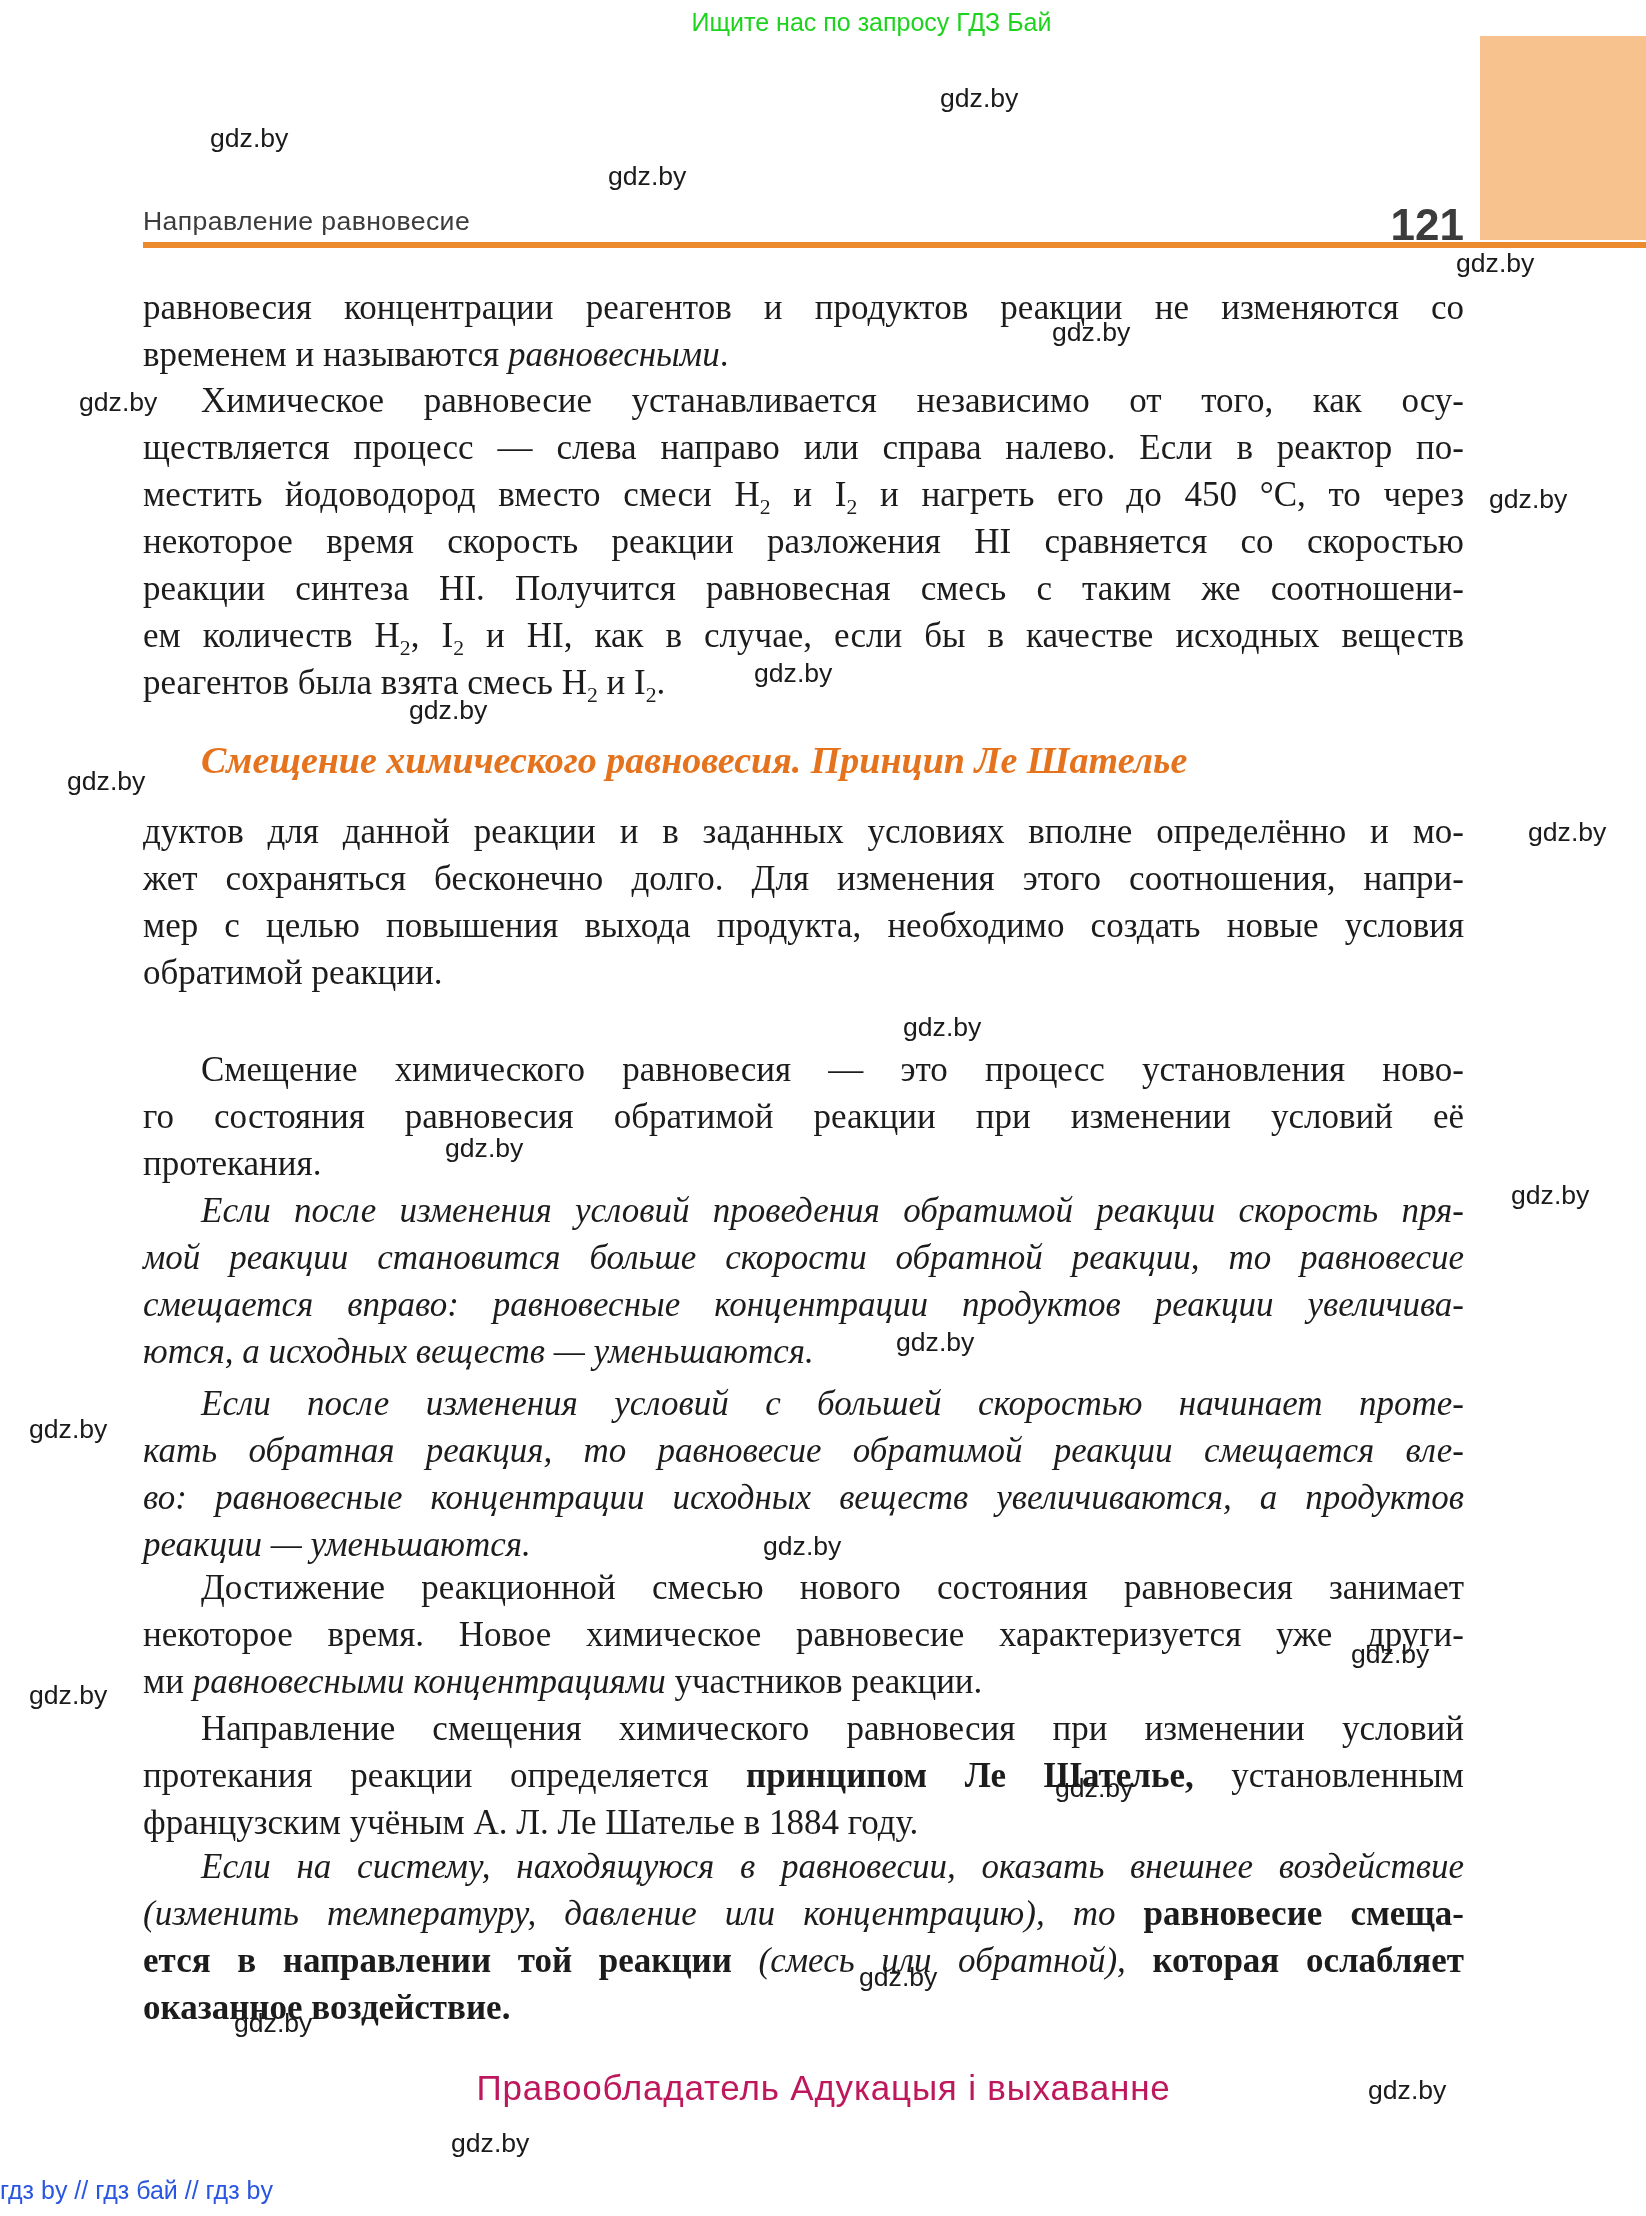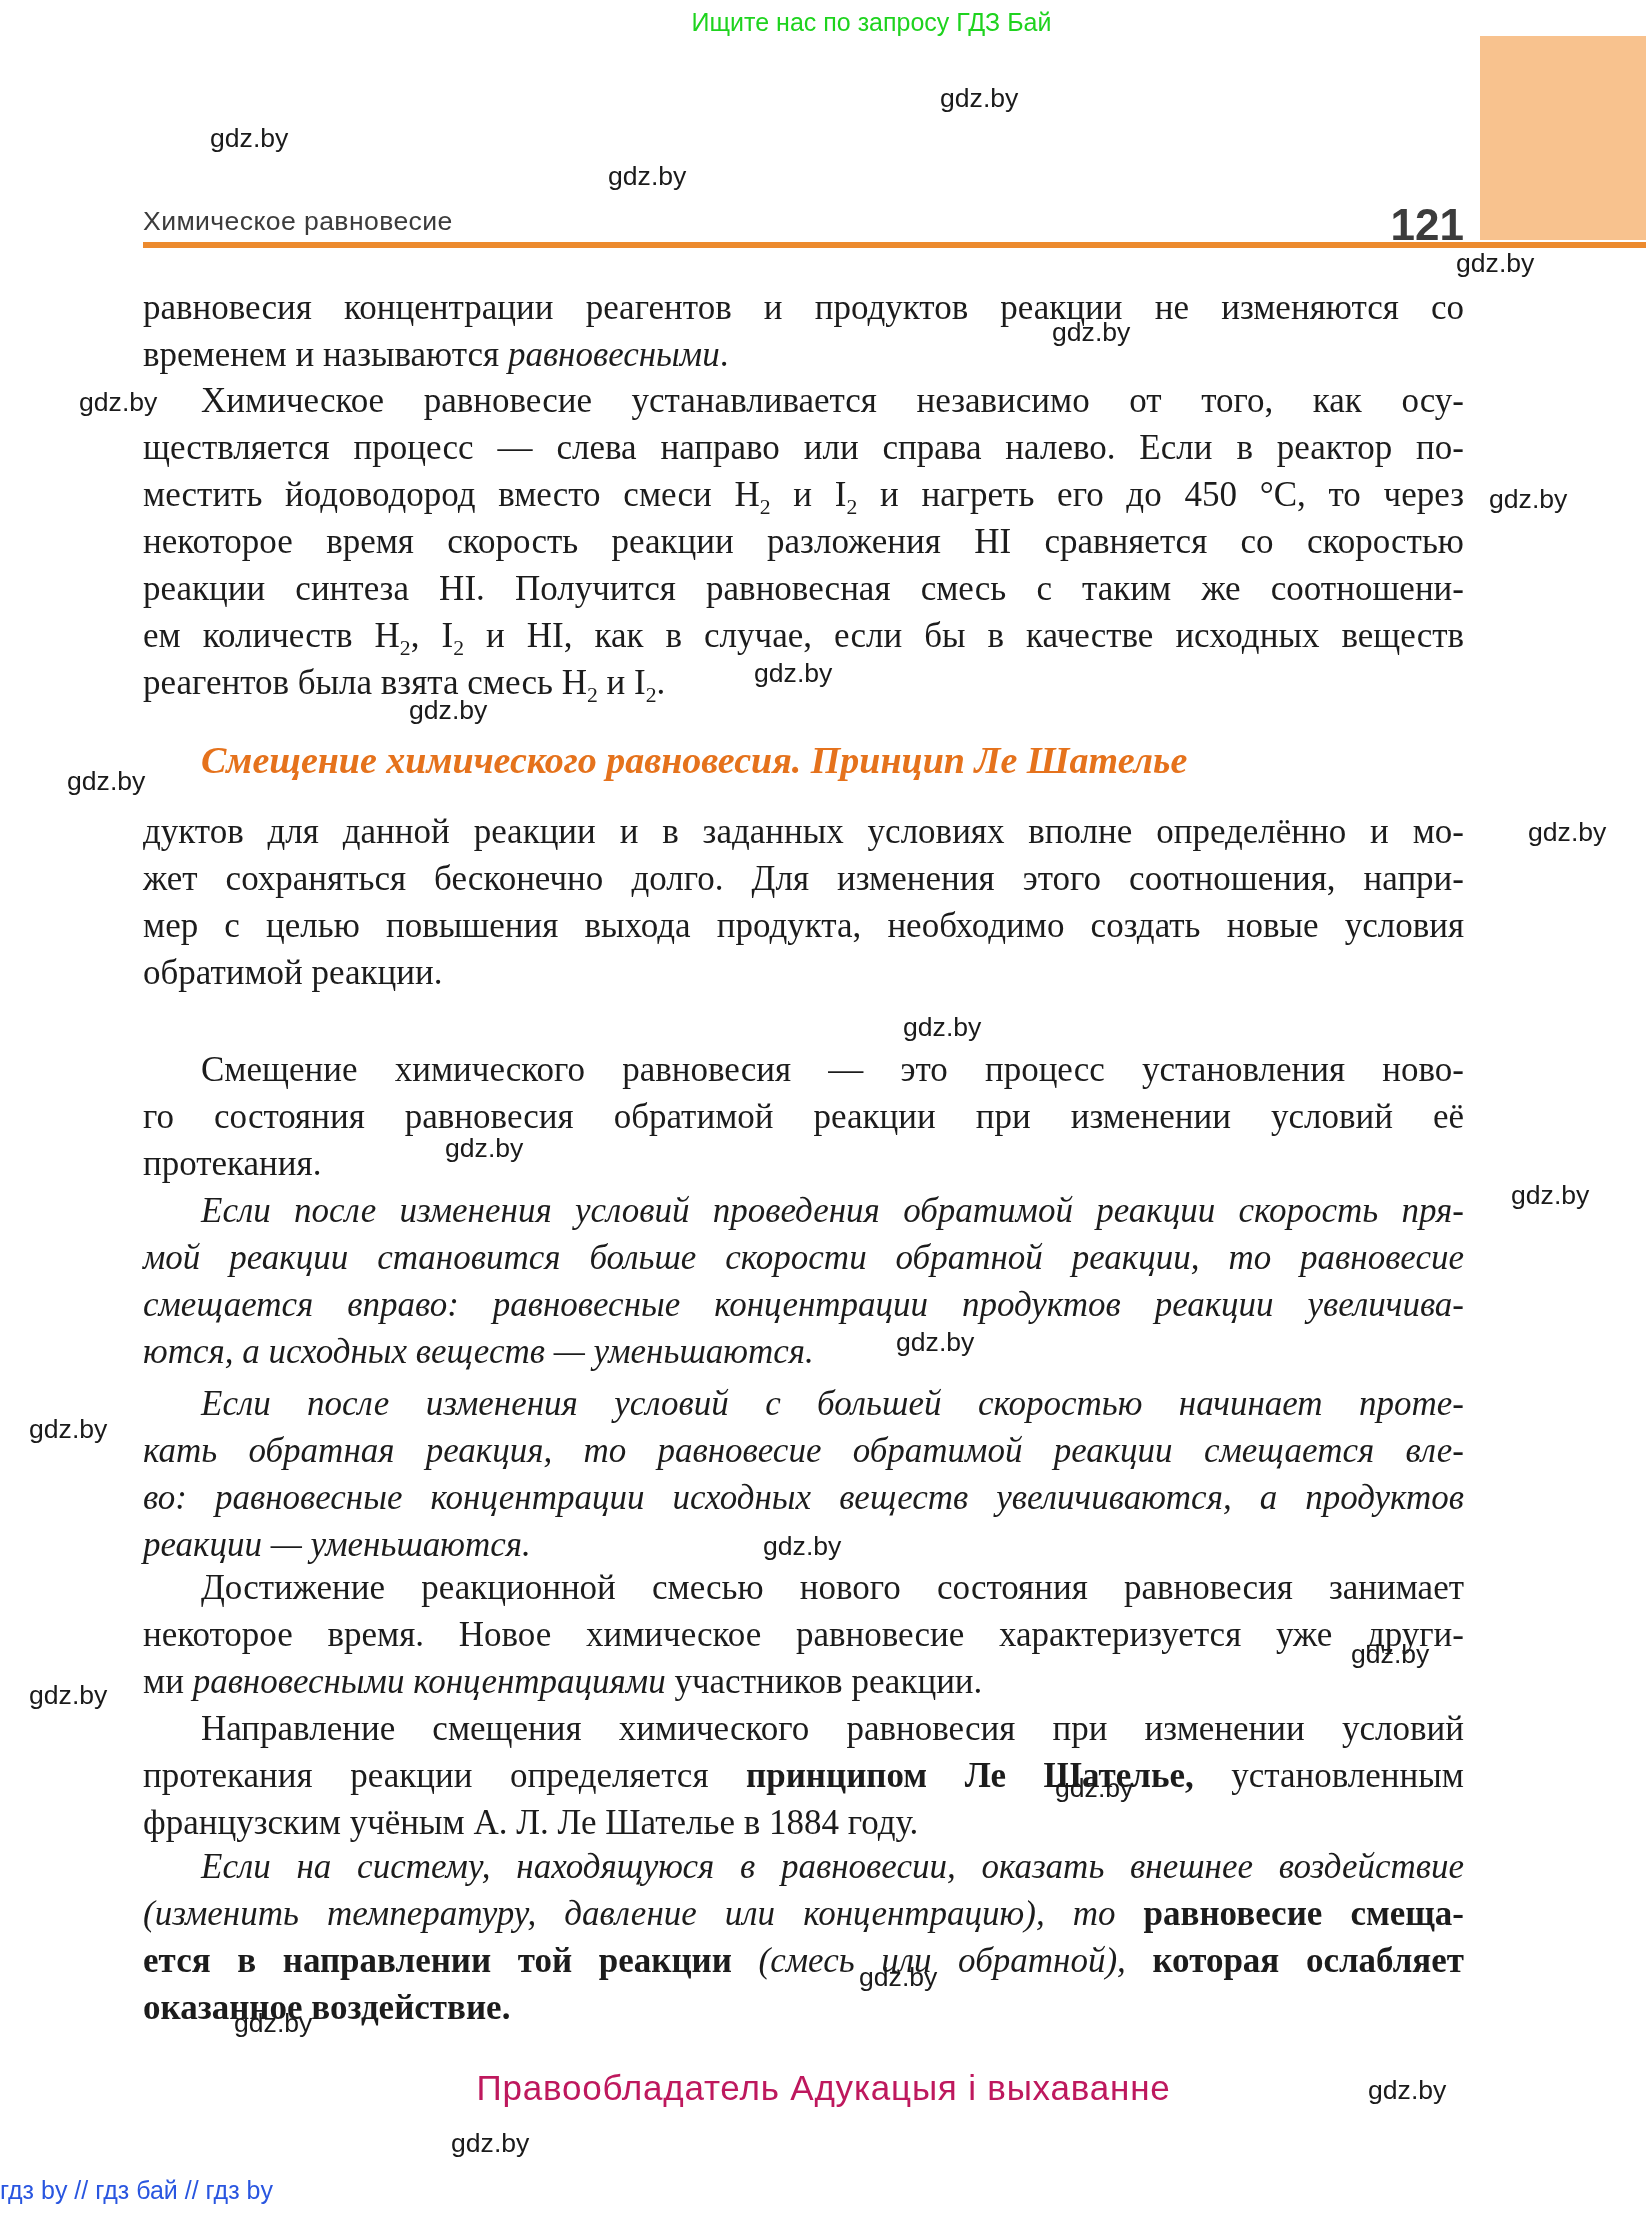"Химическое равновесие" div.abs { text: Химическое -> Направление }
